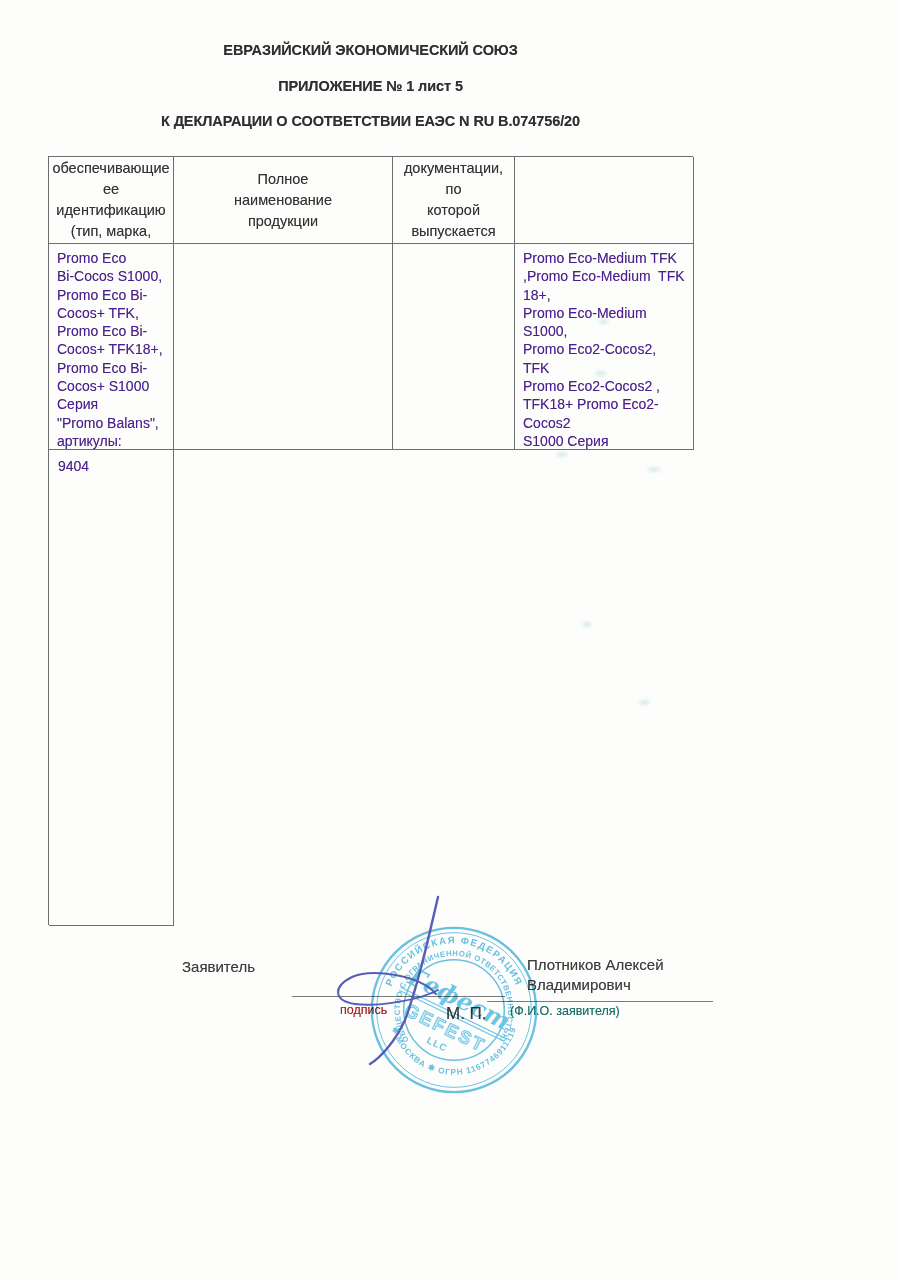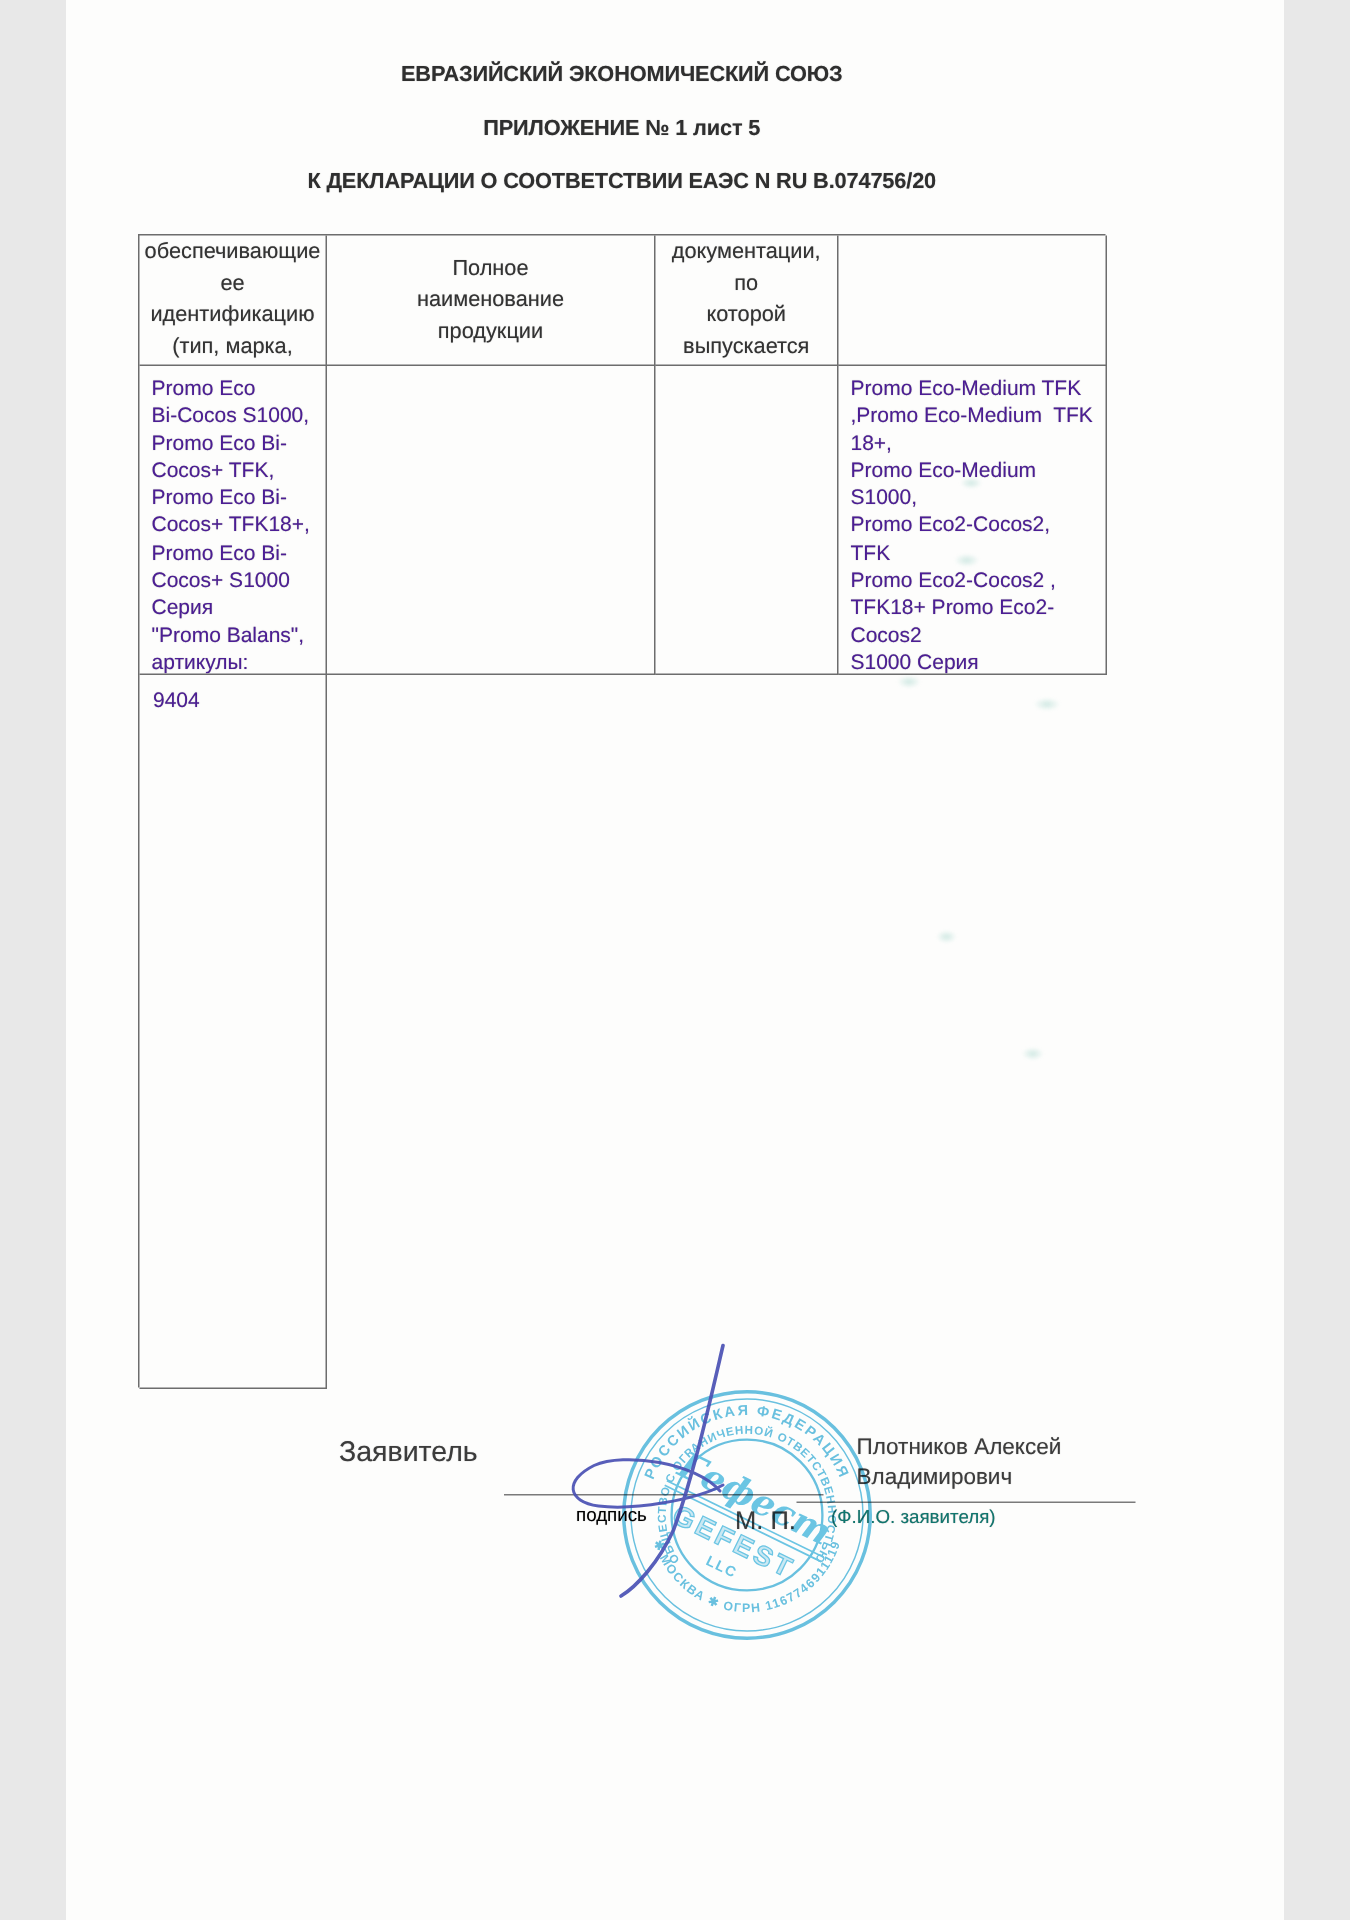"ЕВРАЗИЙСКИЙ ЭКОНОМИЧЕСКИЙ СОЮЗ" #page { width: 812px -> 900px }
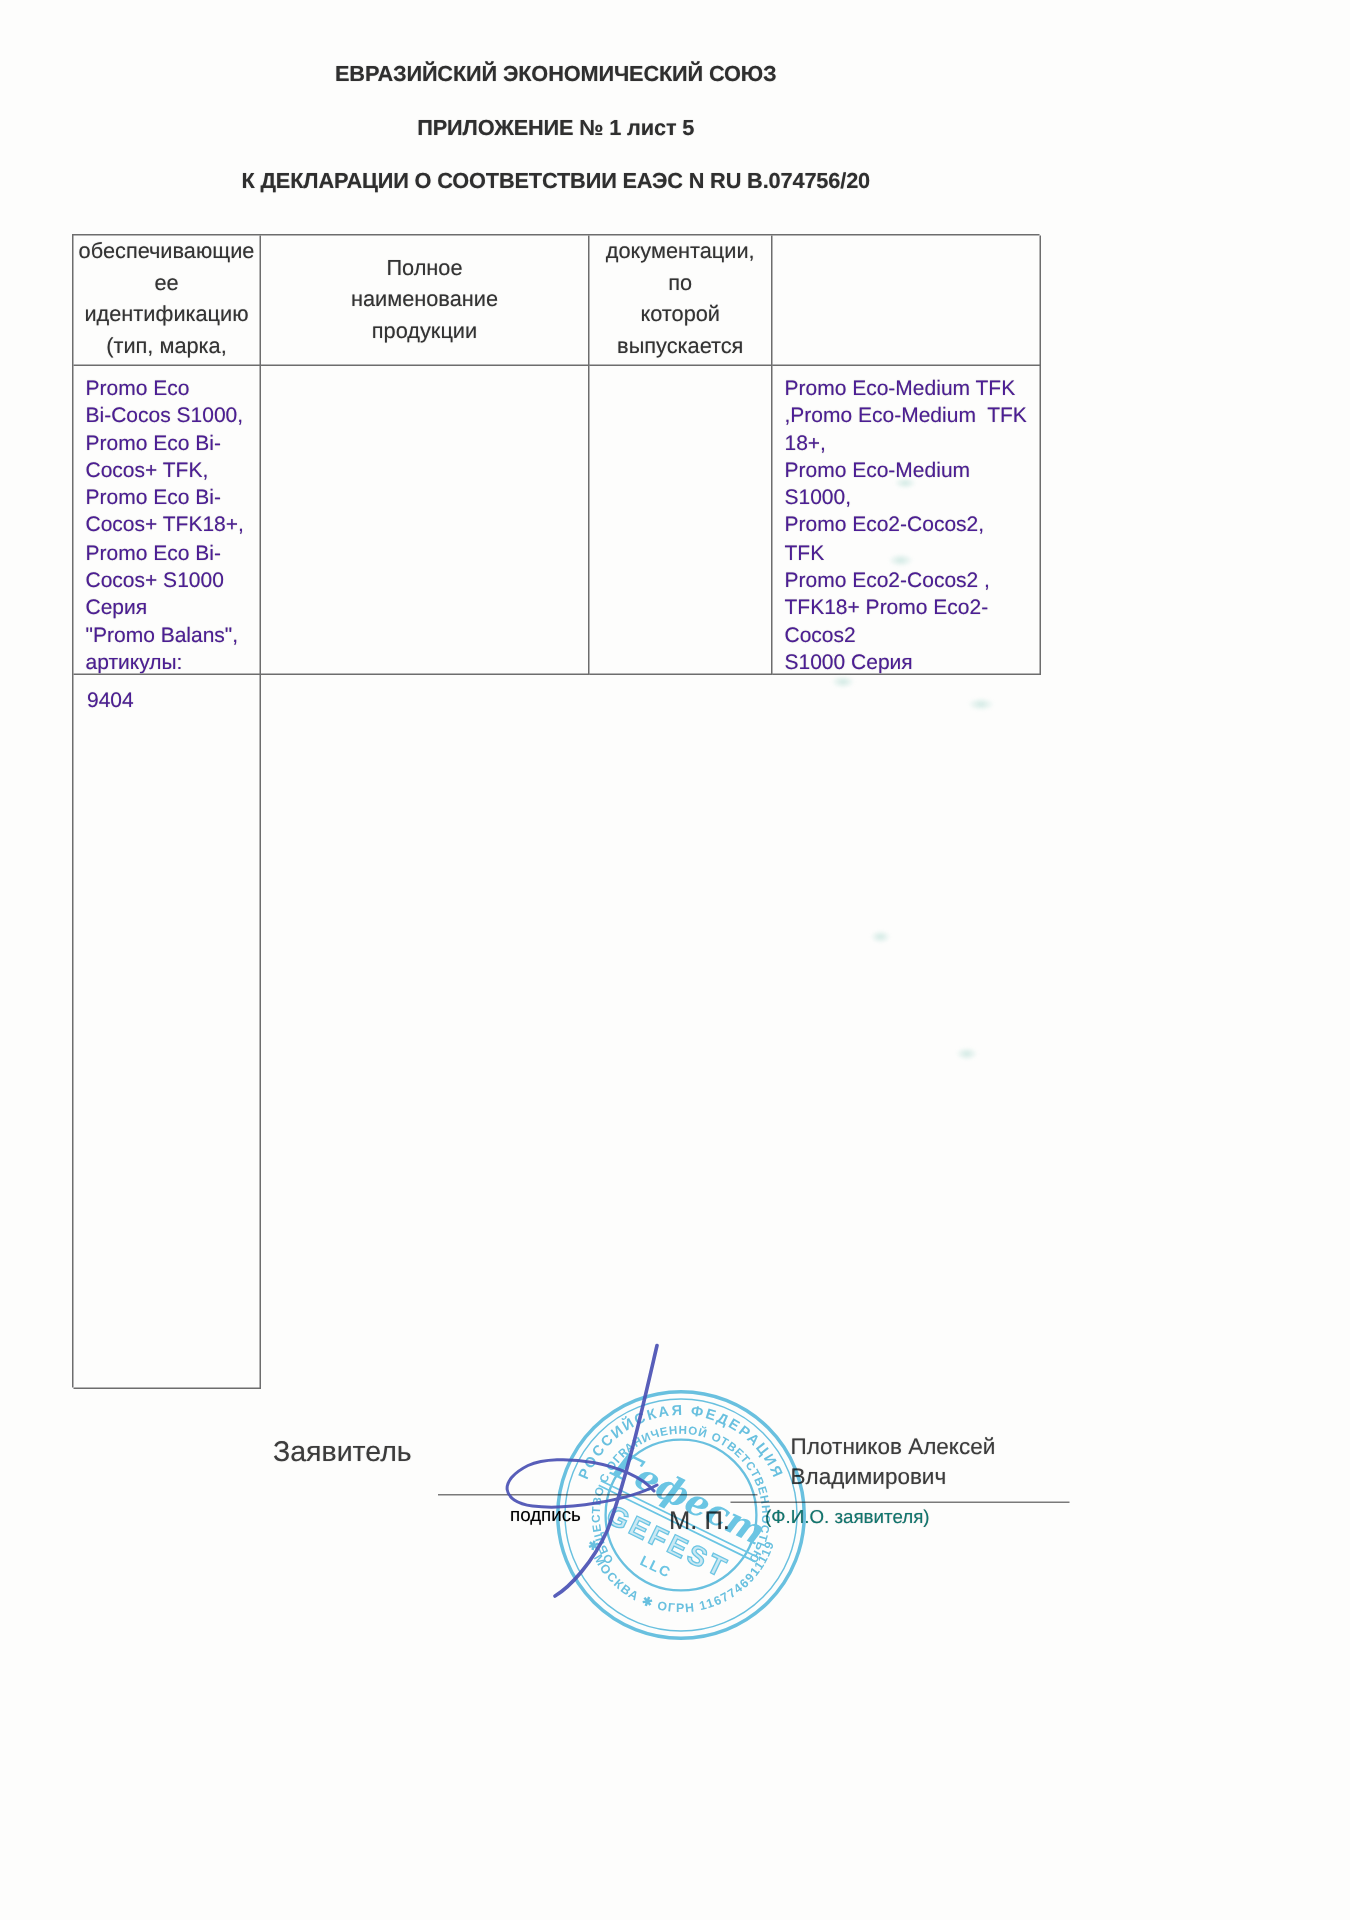"Заявитель" .applicant-label { font-size: 19px -> 15px }
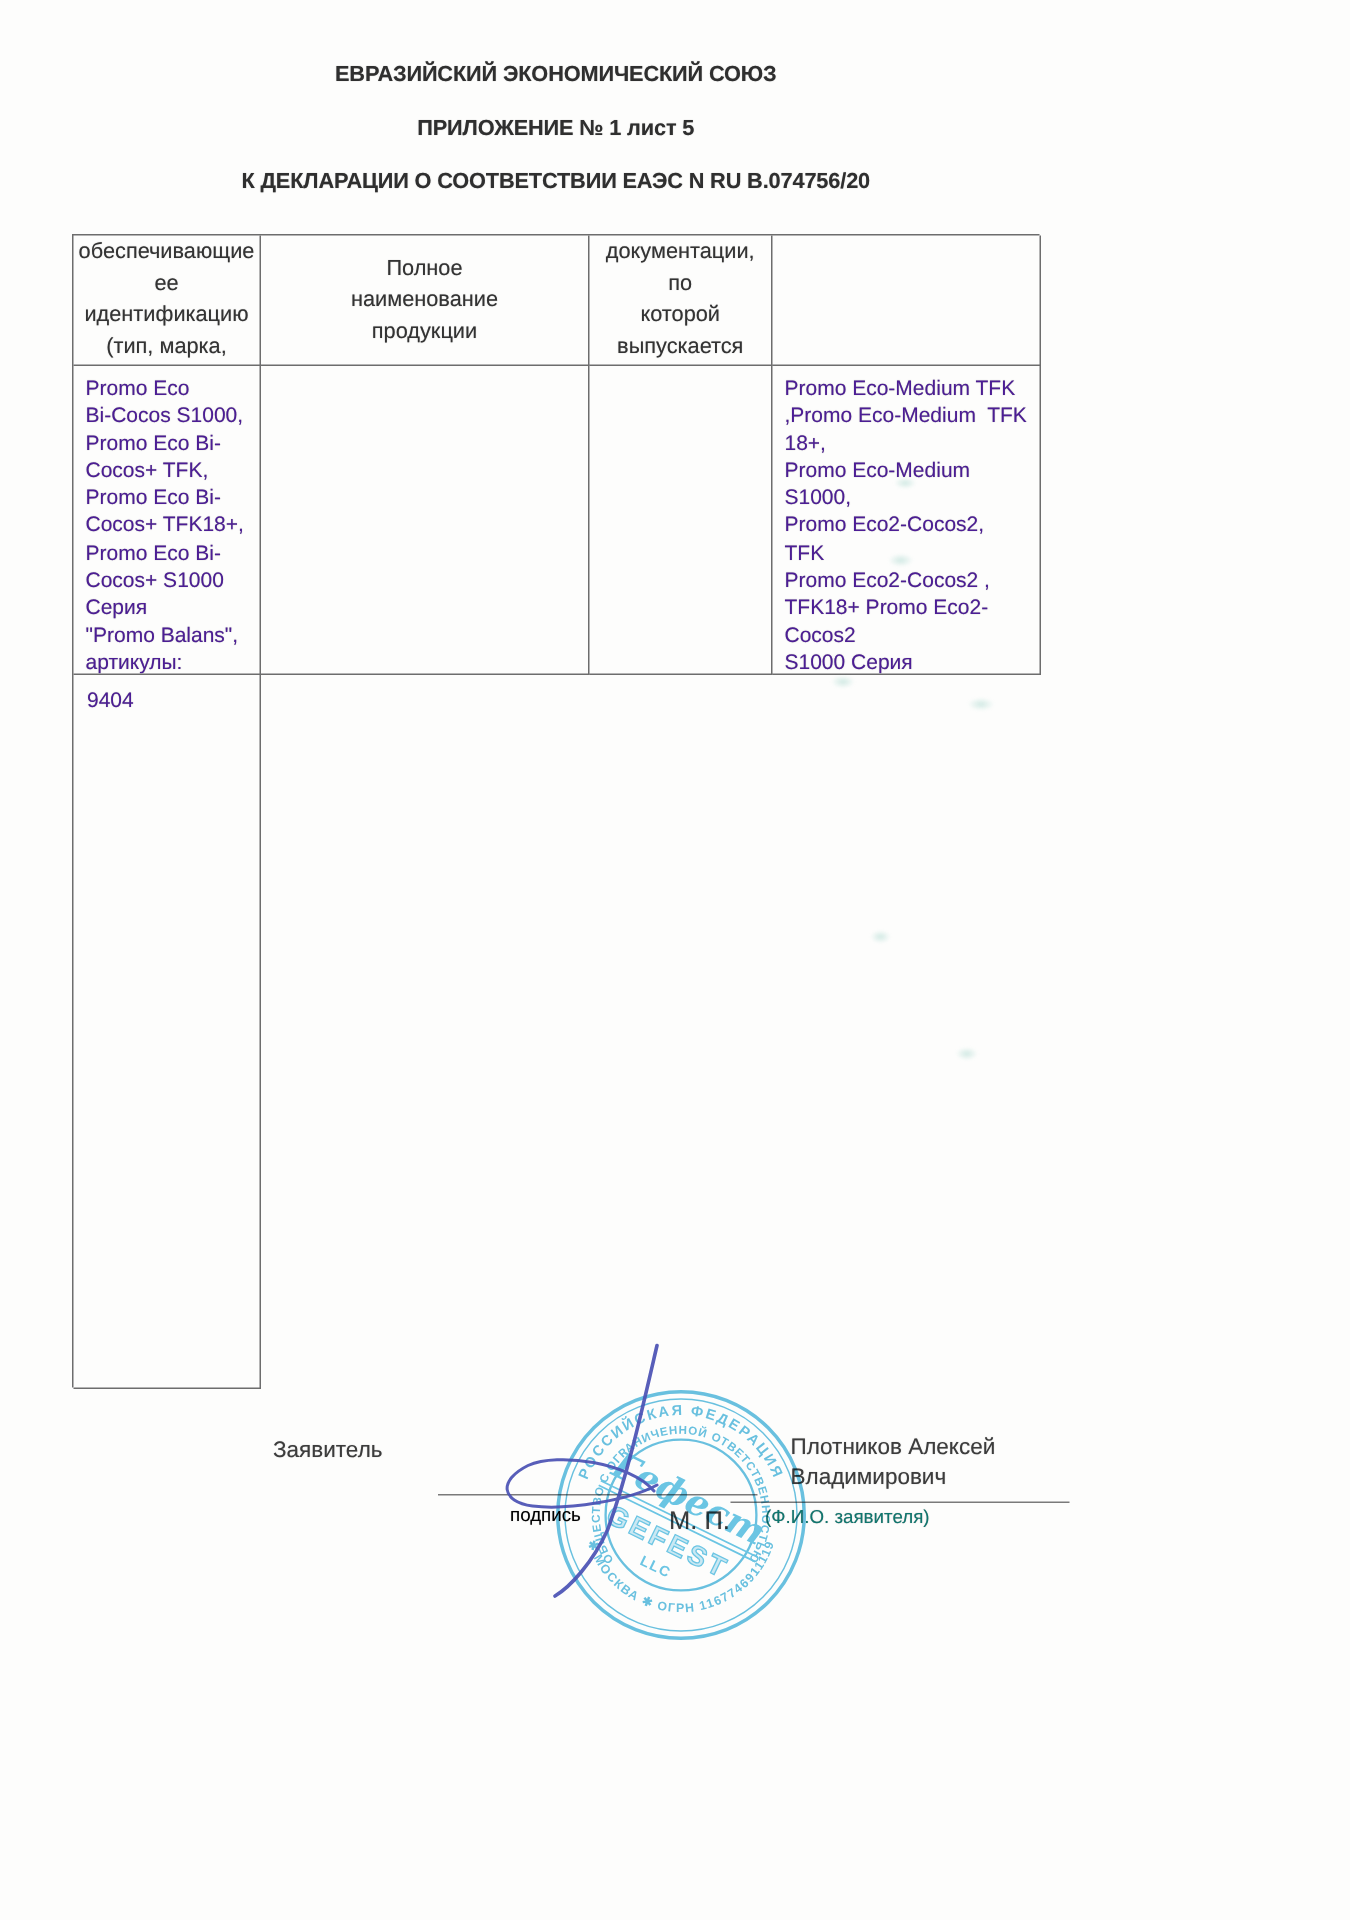"подпись" .sig-caption { color: #000000 -> #b91c1c }
